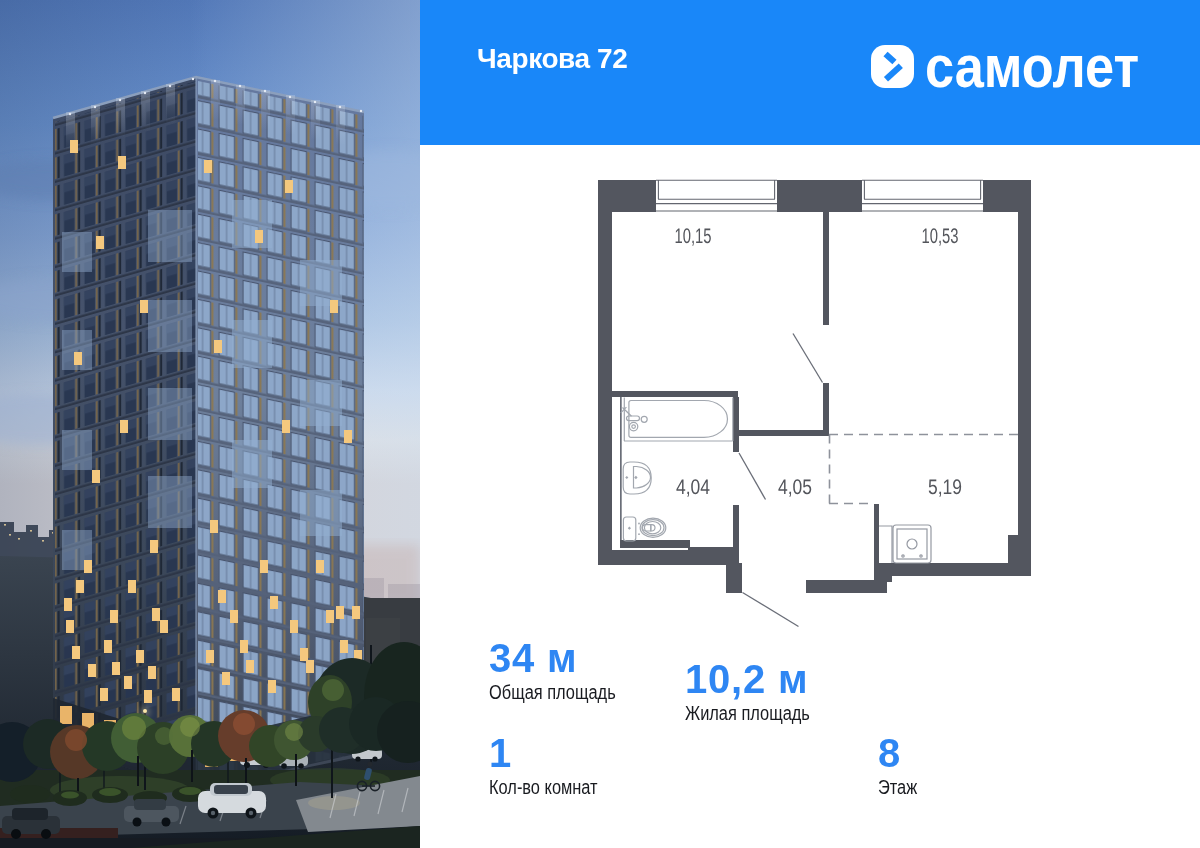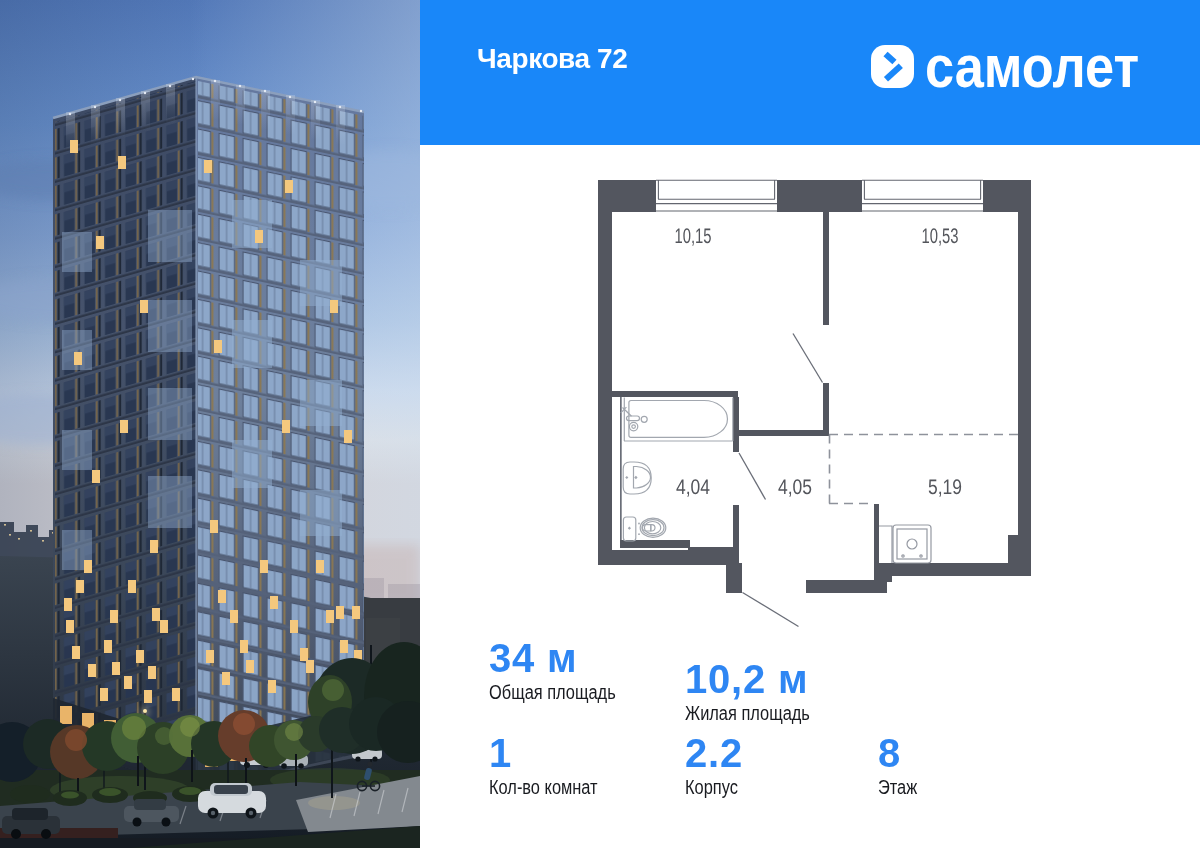"2.2" div.stat { html: <div> <div>2.2</div> <div>Корпус</div> </div> -> none }
